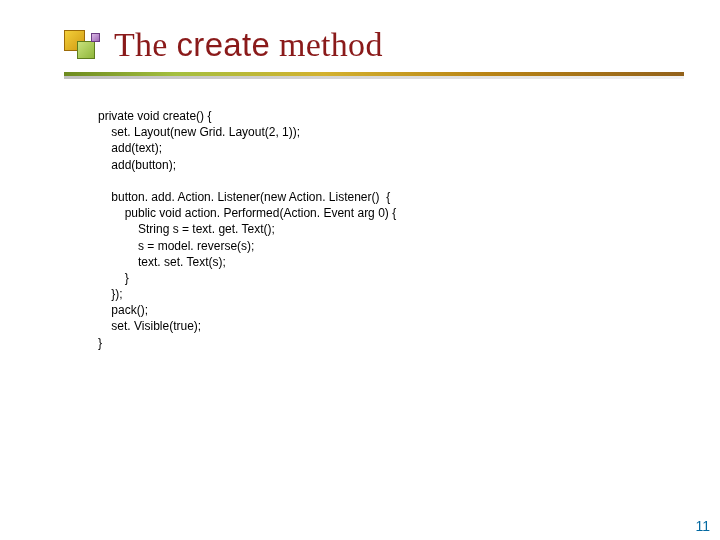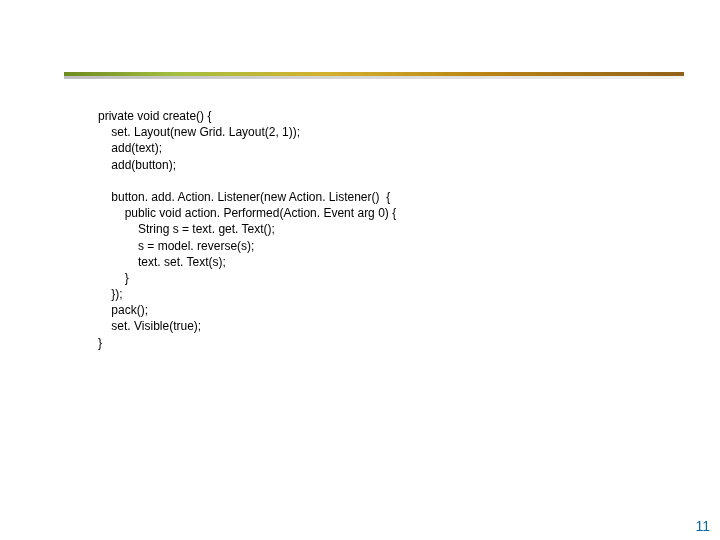"The create method" div.title-bar { html: none -> <div> <div> <div></div> <div></div> <div></div> </div> <div><span>The </span><span>create</span><span> method</span></div> </div> }
